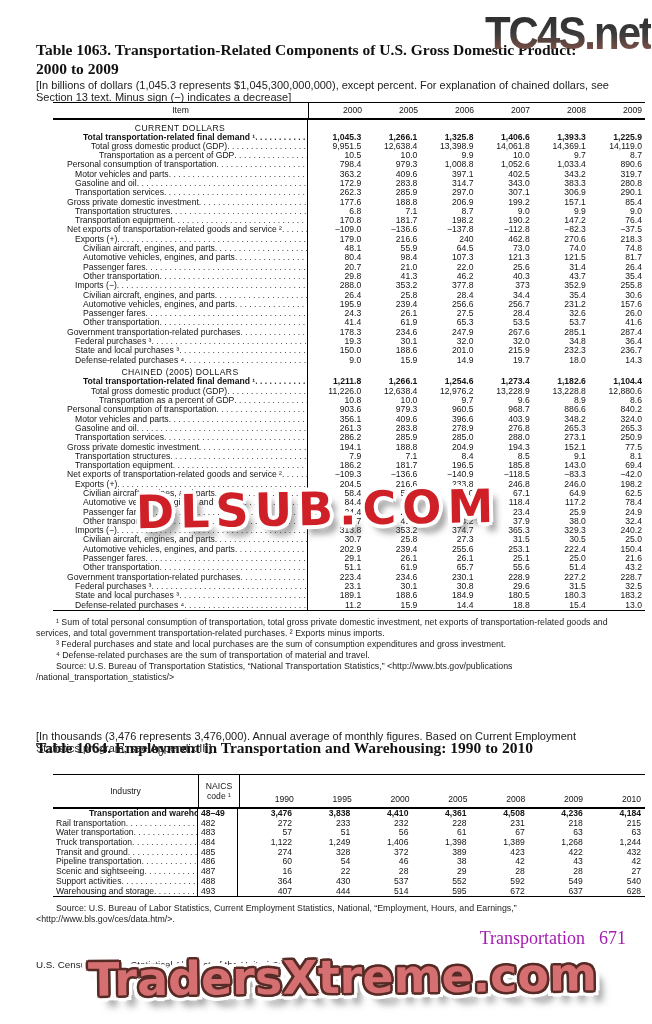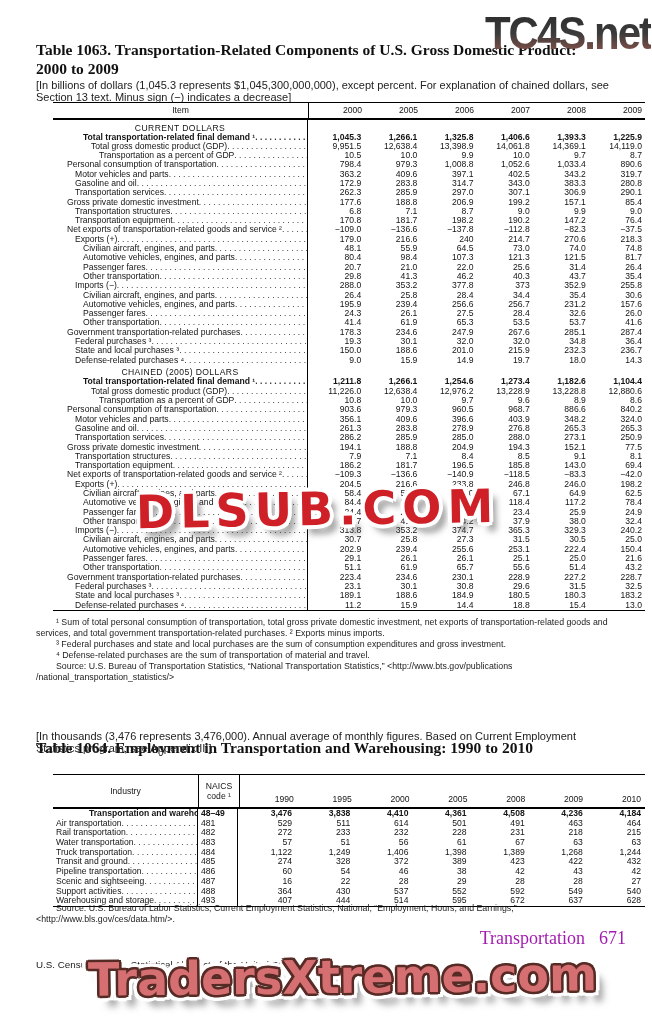"214.7" div.num { text: 214.7 -> 462.8 }
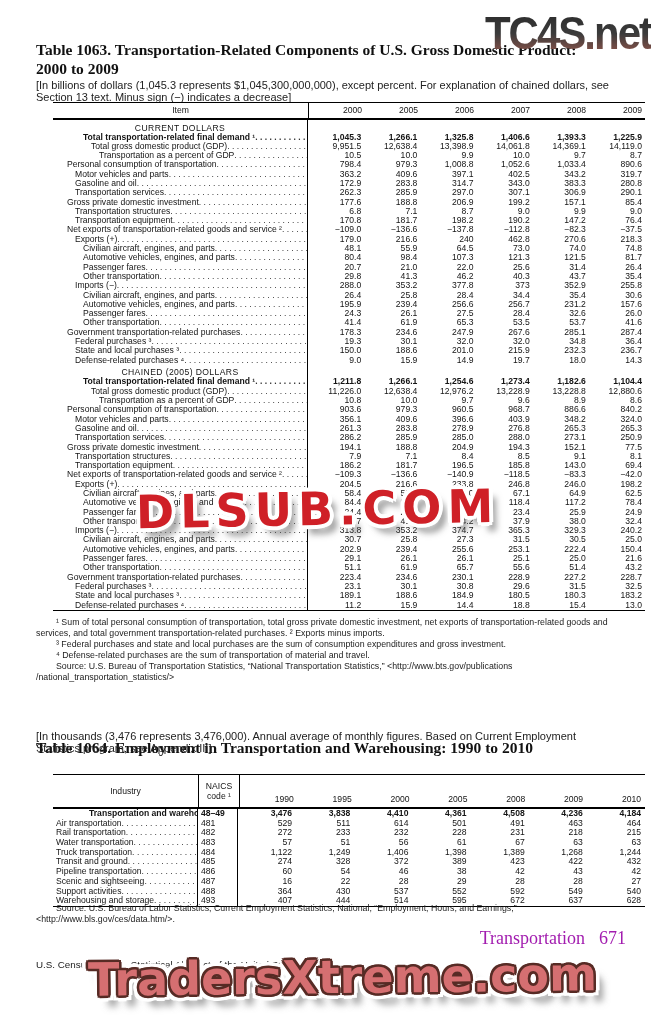"Air transportation" div.t64-row { html: <div> <div> <span>Air transportation</span> <span></span> </div> <div>481</div> <div>529</div> <div>511</div> <div>614</div> <div>501</div> <div>491</div> <div>463</div> <div>464</div> </div> -> none }
